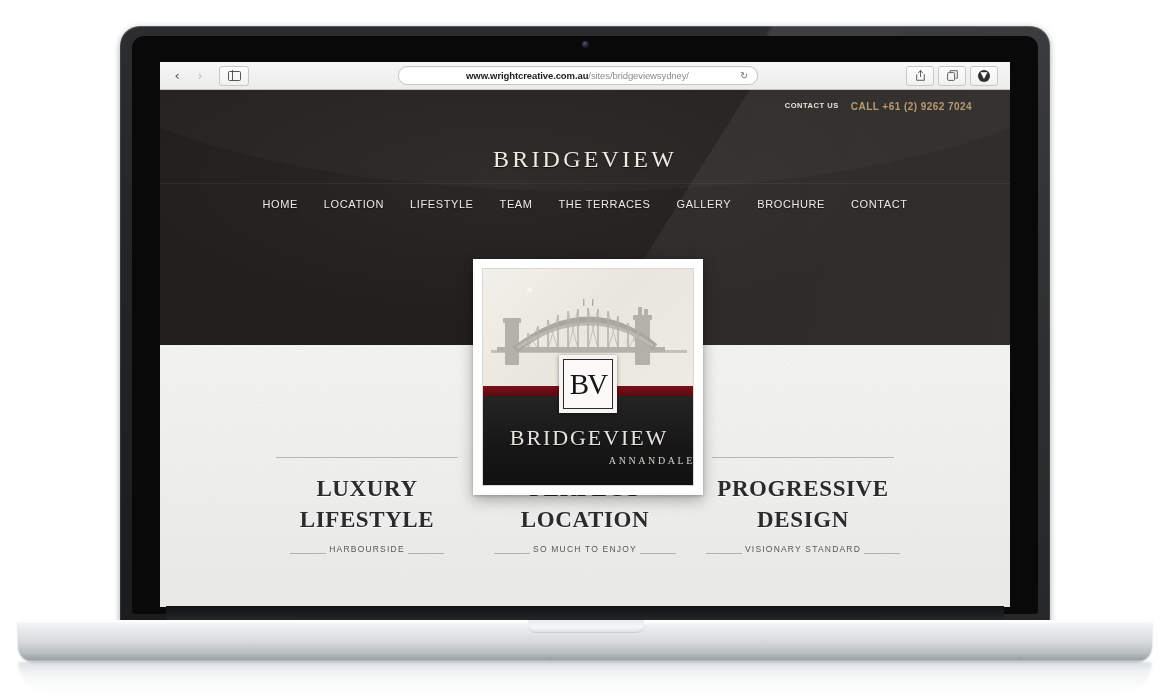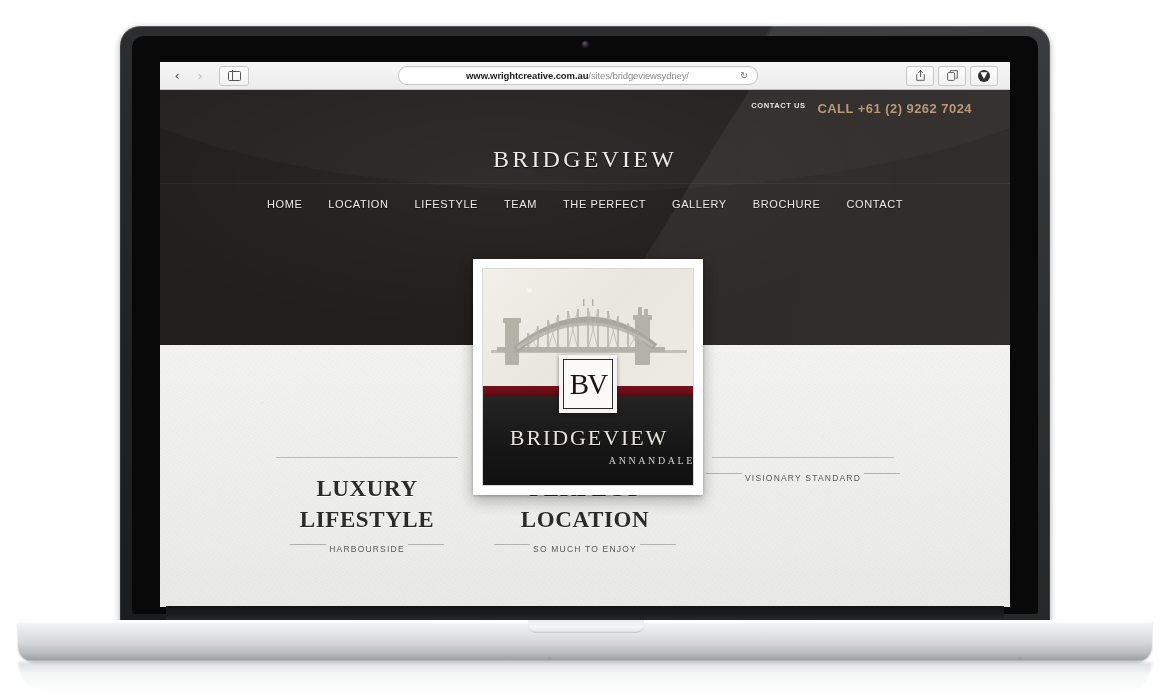"CALL +61 (2) 9262 7024" .call-link { font-size: 13px -> 10px }
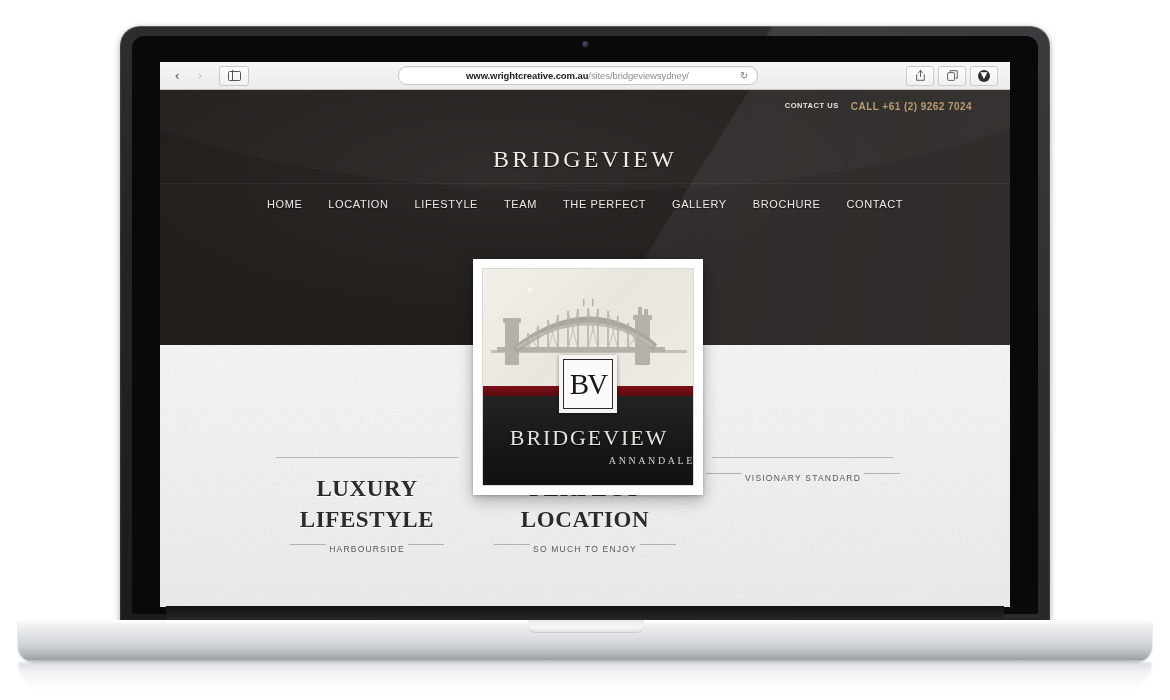"THE PERFECT" span.nav-item { text: PERFECT -> TERRACES }
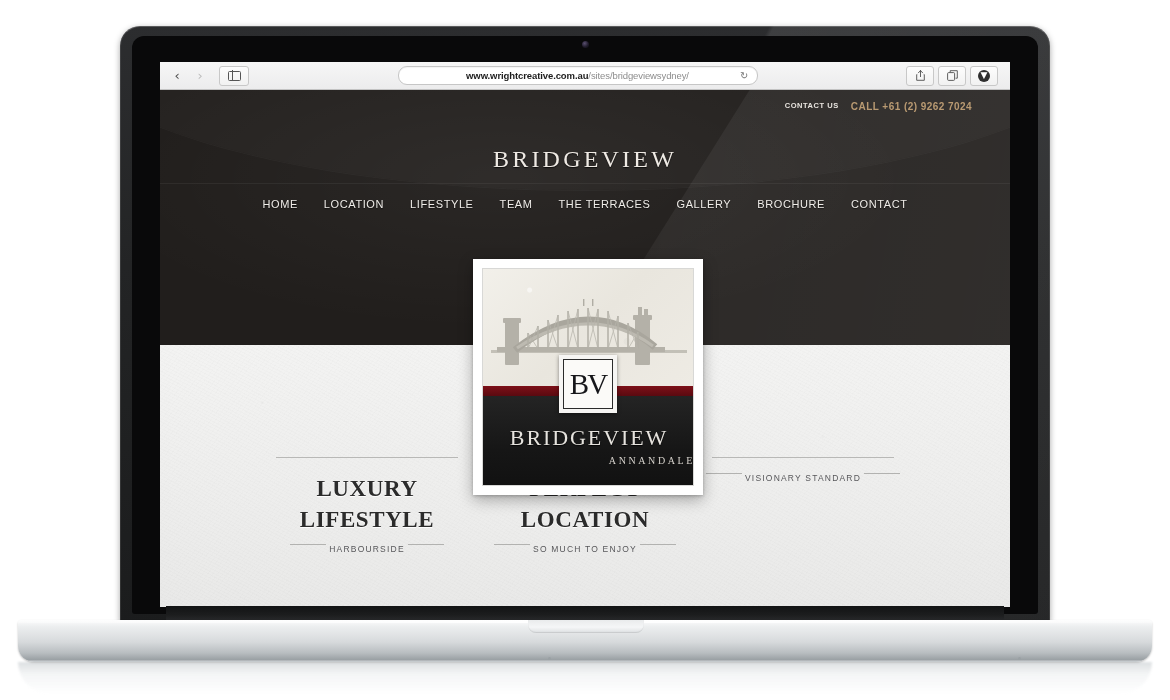"PROGRESSIVE" div.feat-title { html: none -> <div> <div>PROGRESSIVE</div> <div>DESIGN</div> </div> }
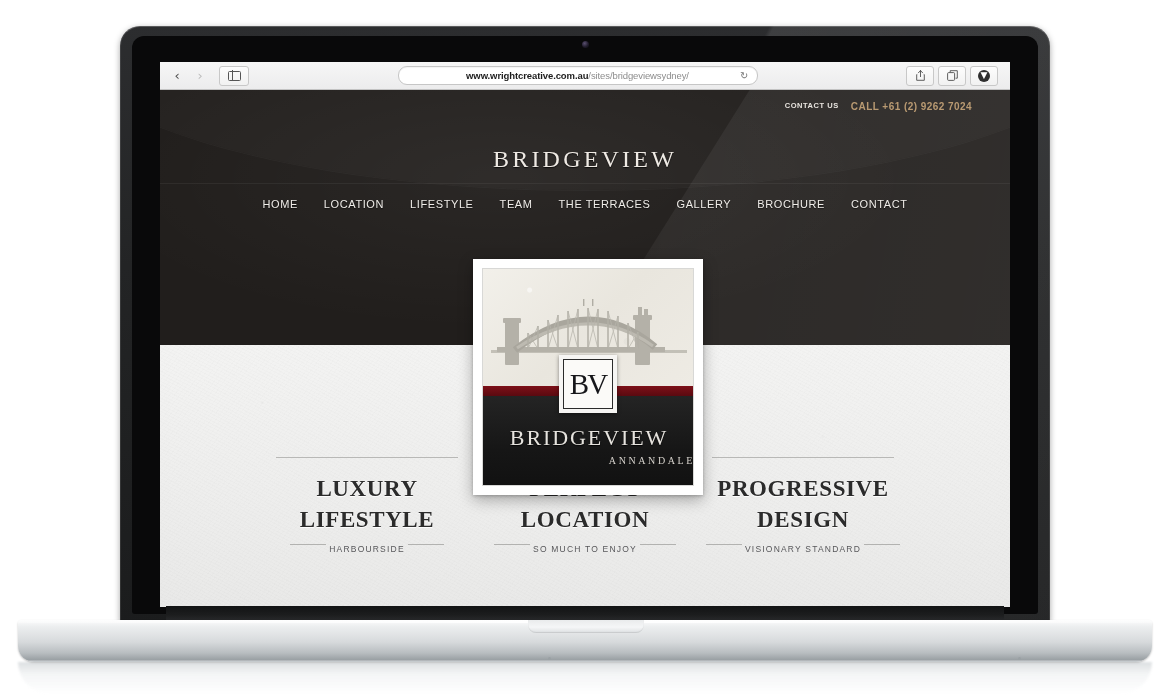"HARBOURSIDE" .feat-sub-row { align-items: flex-start -> flex-end }
